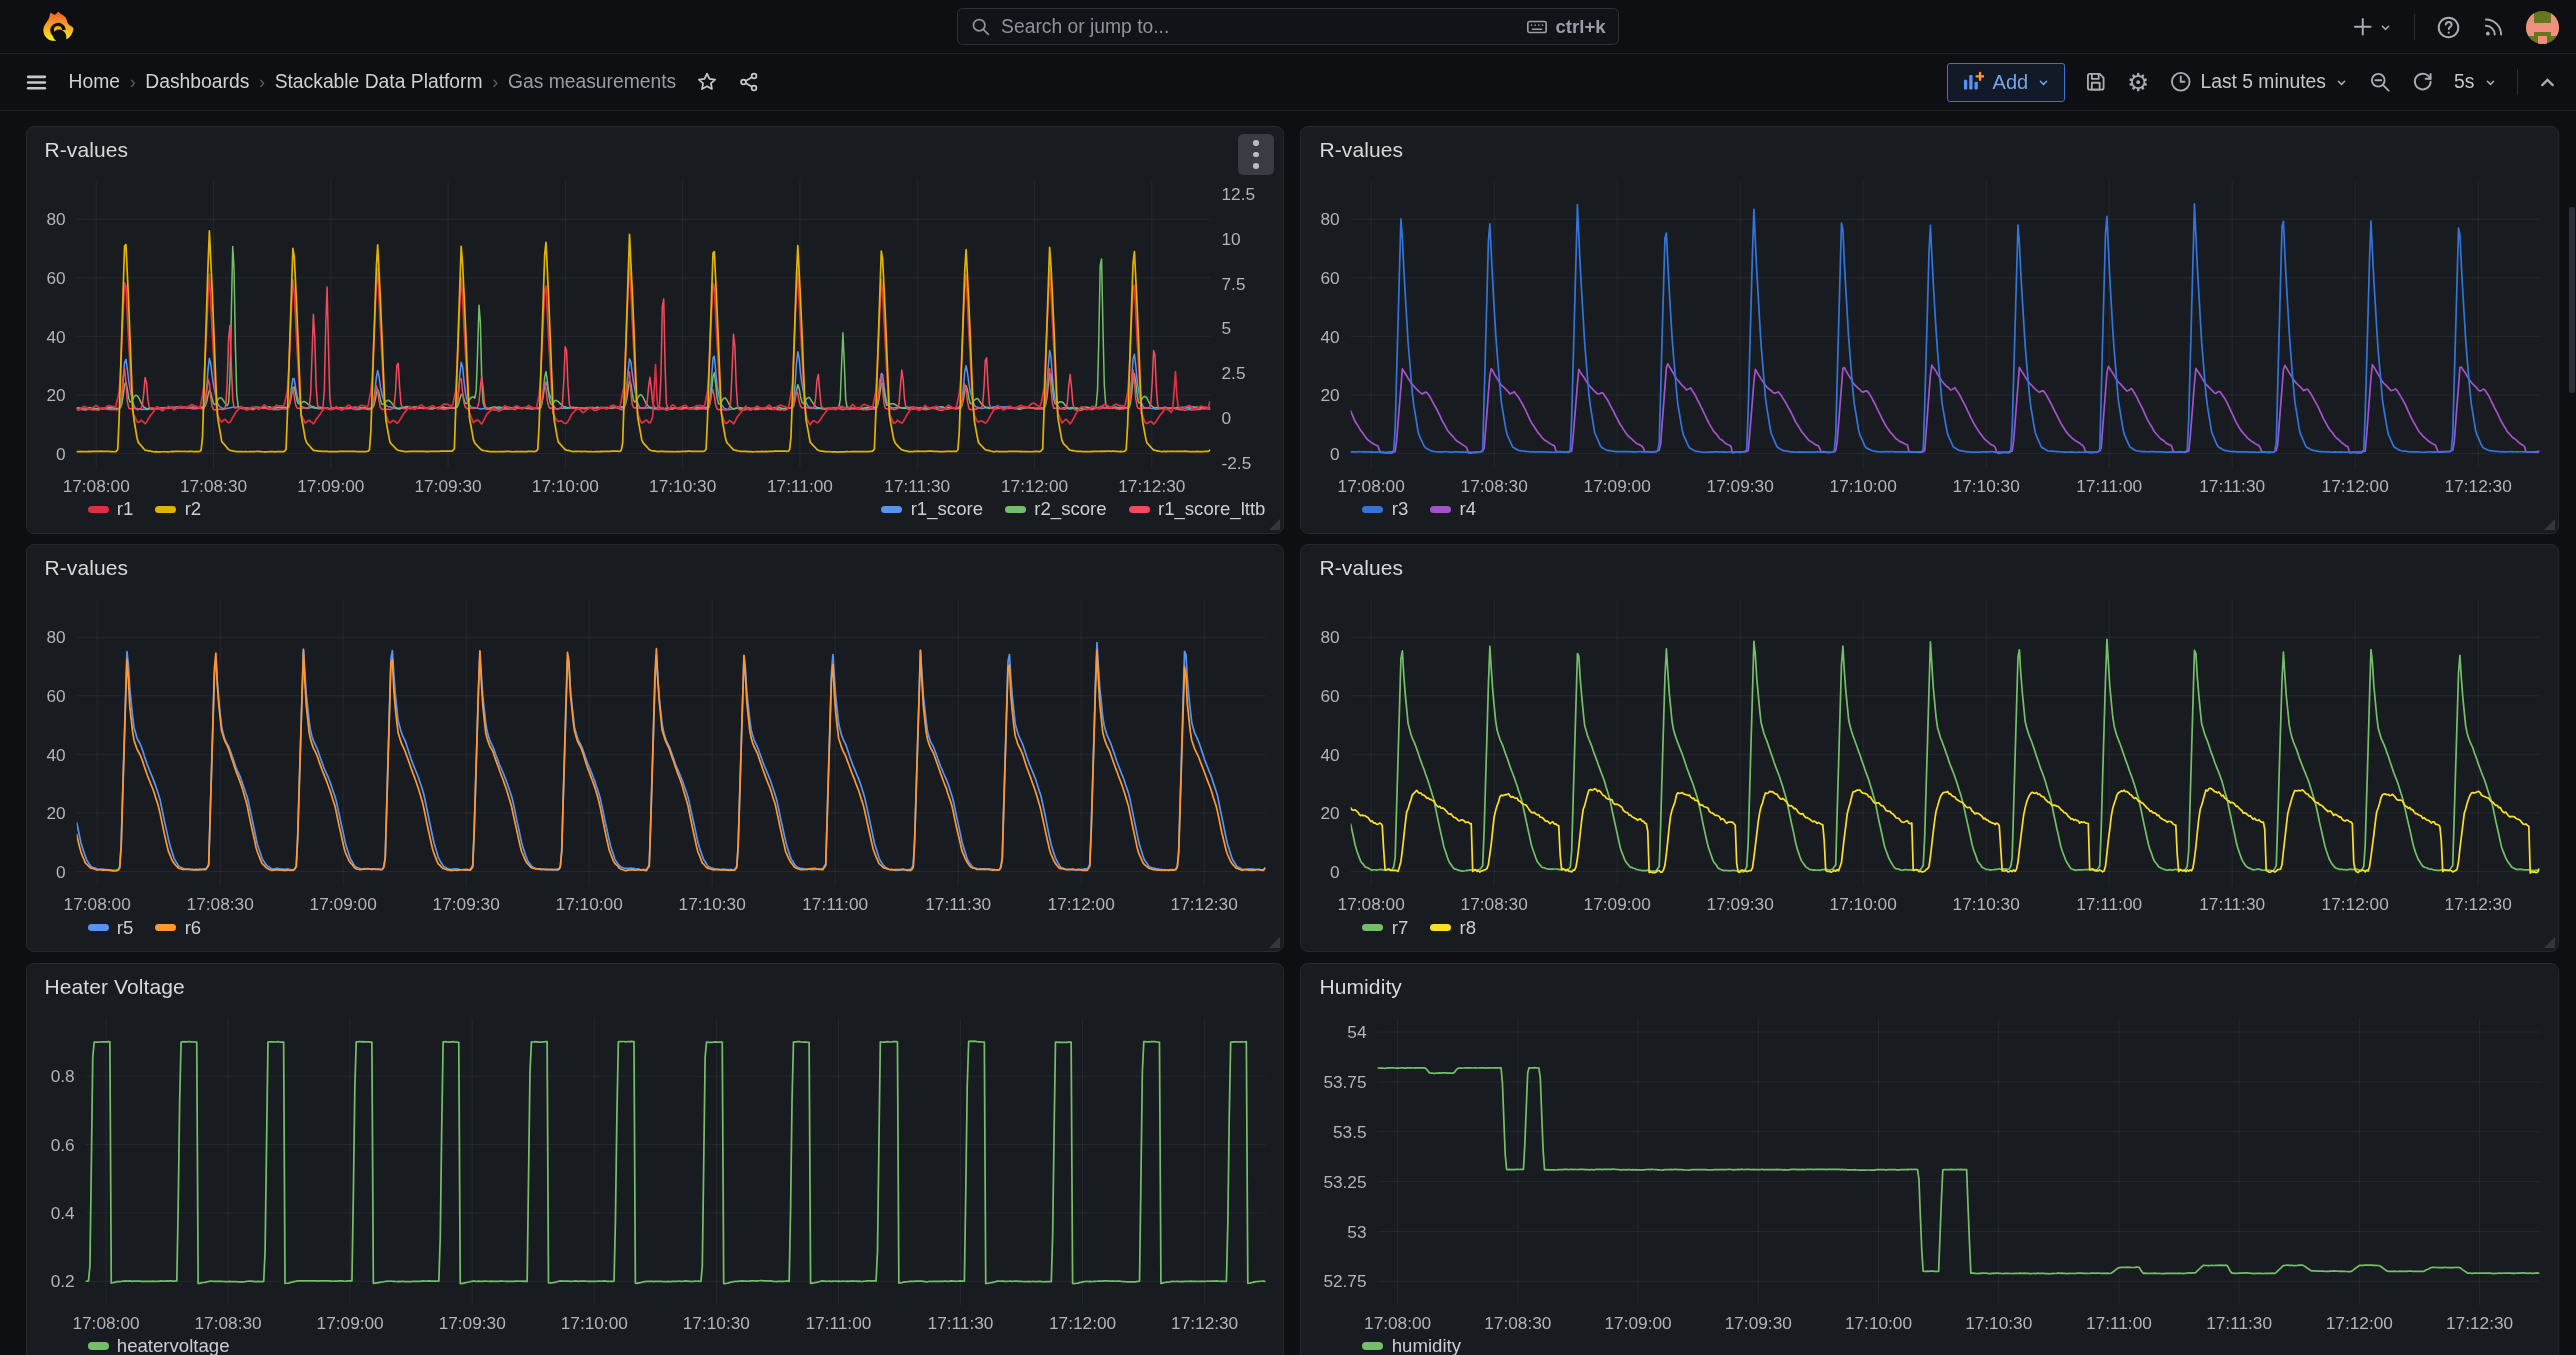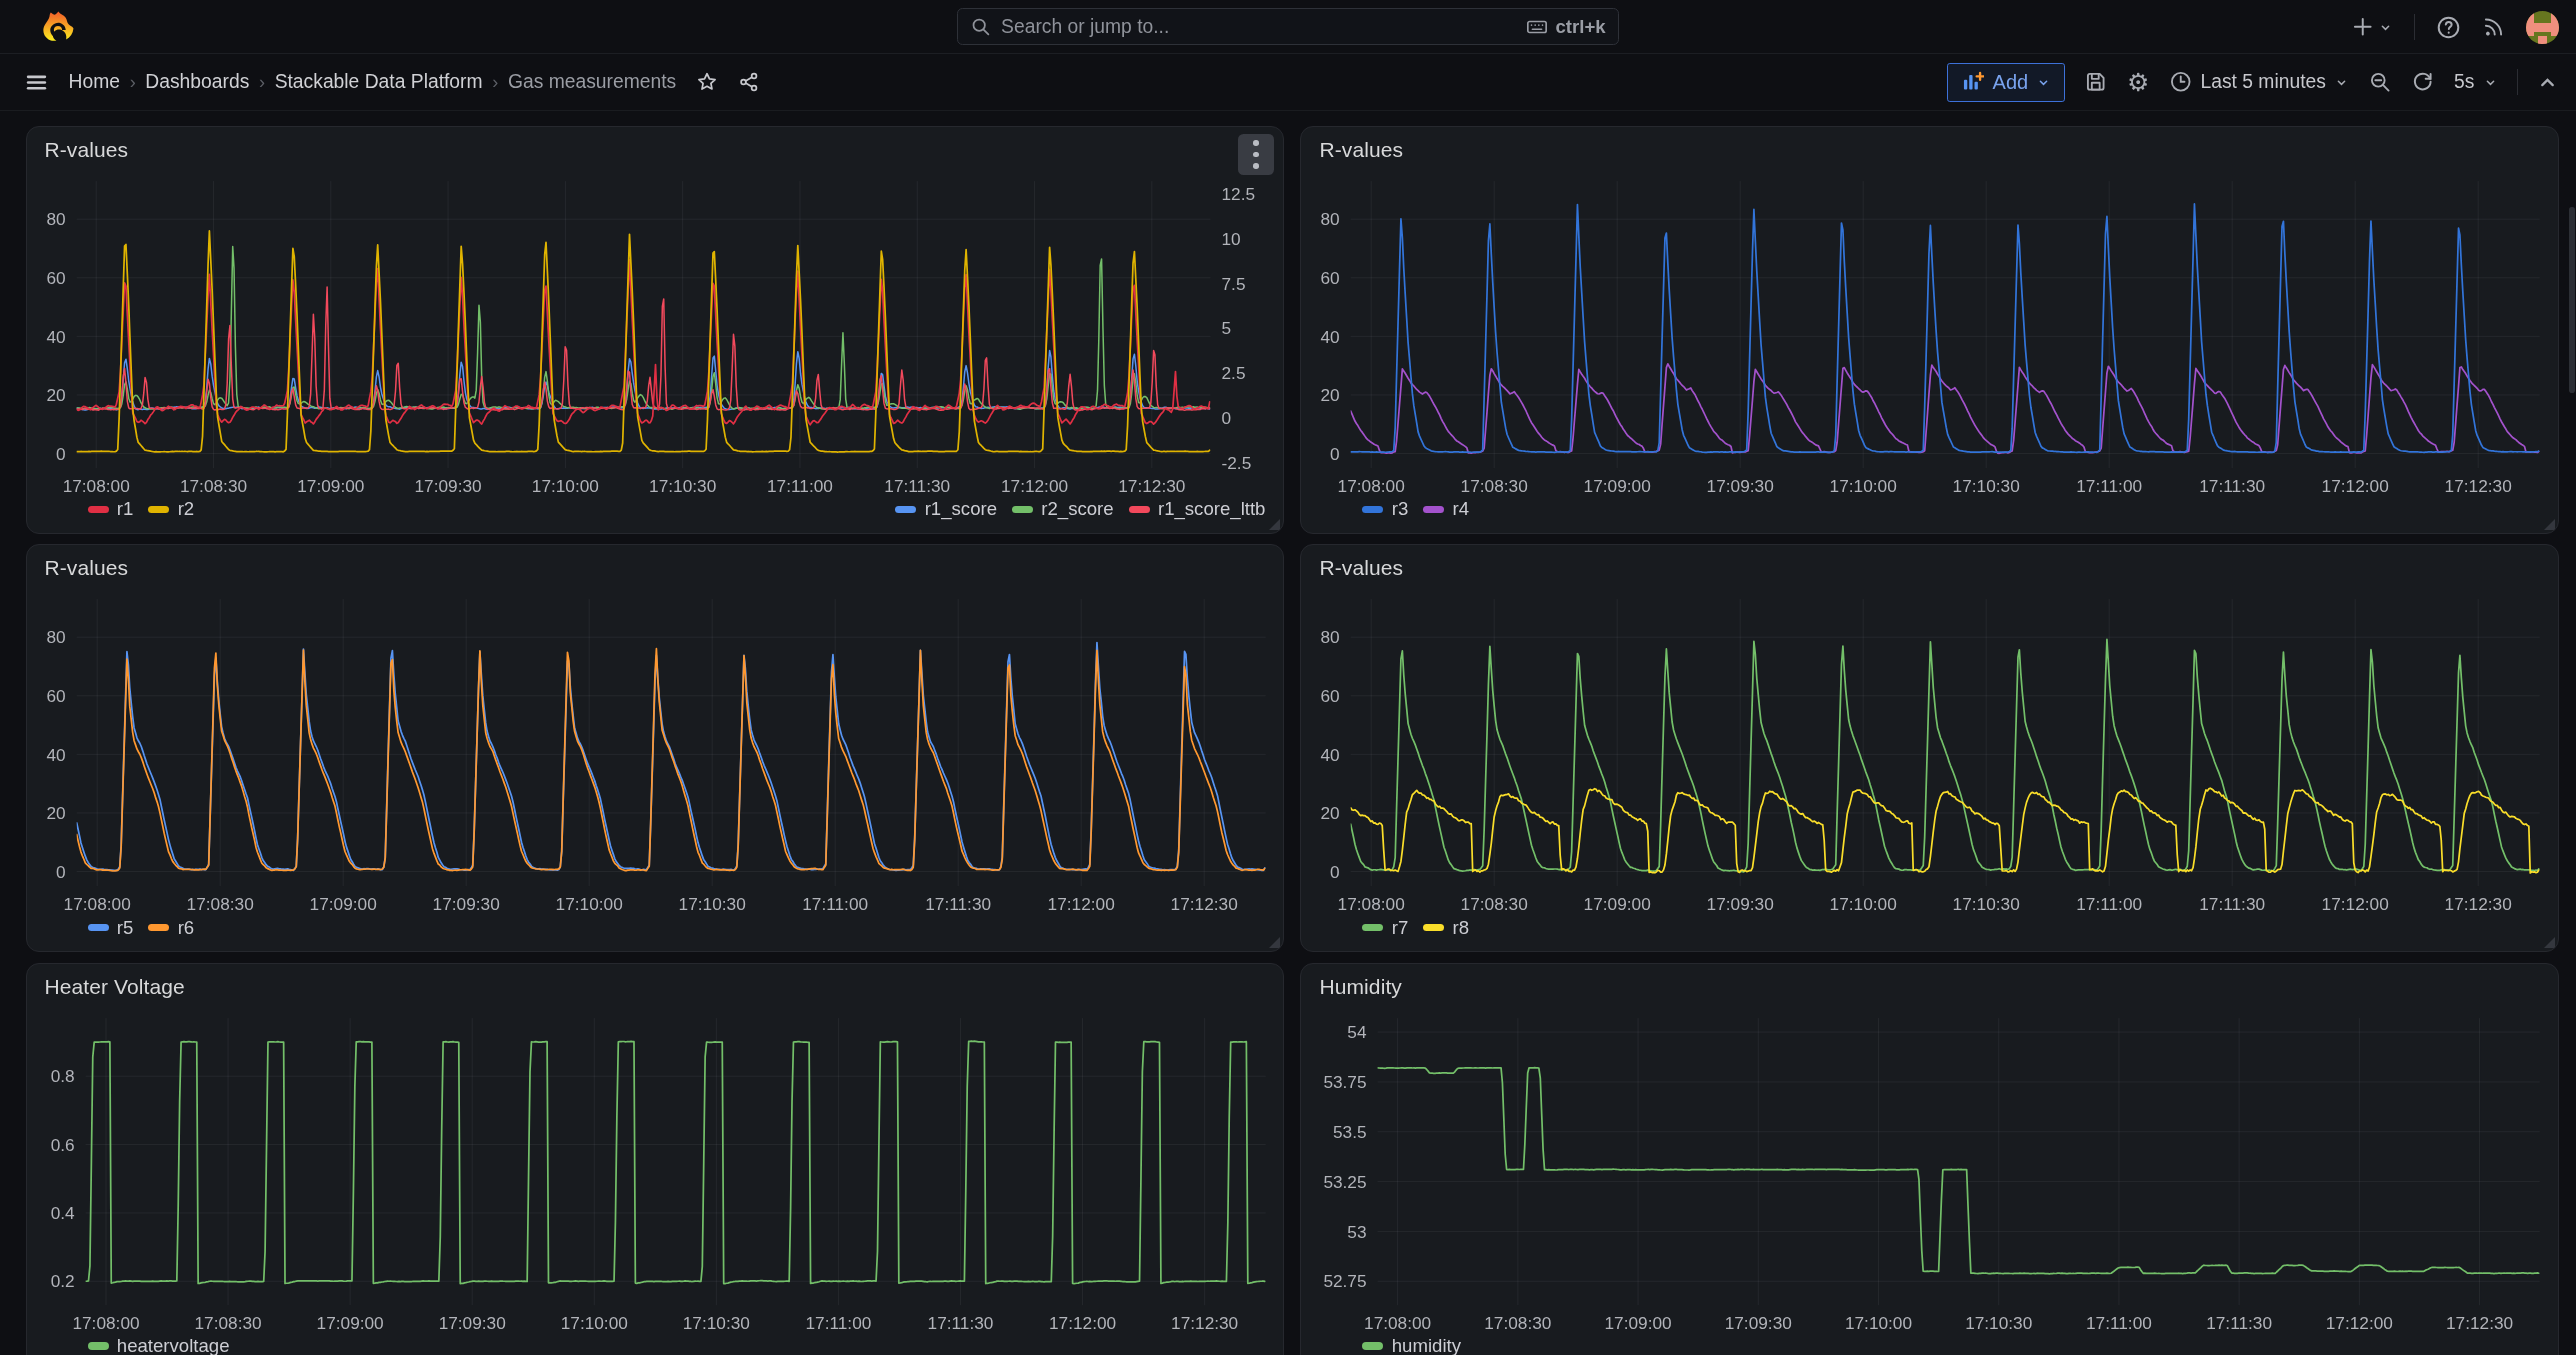"R-values" .panel { border-radius: 13px -> 8px }
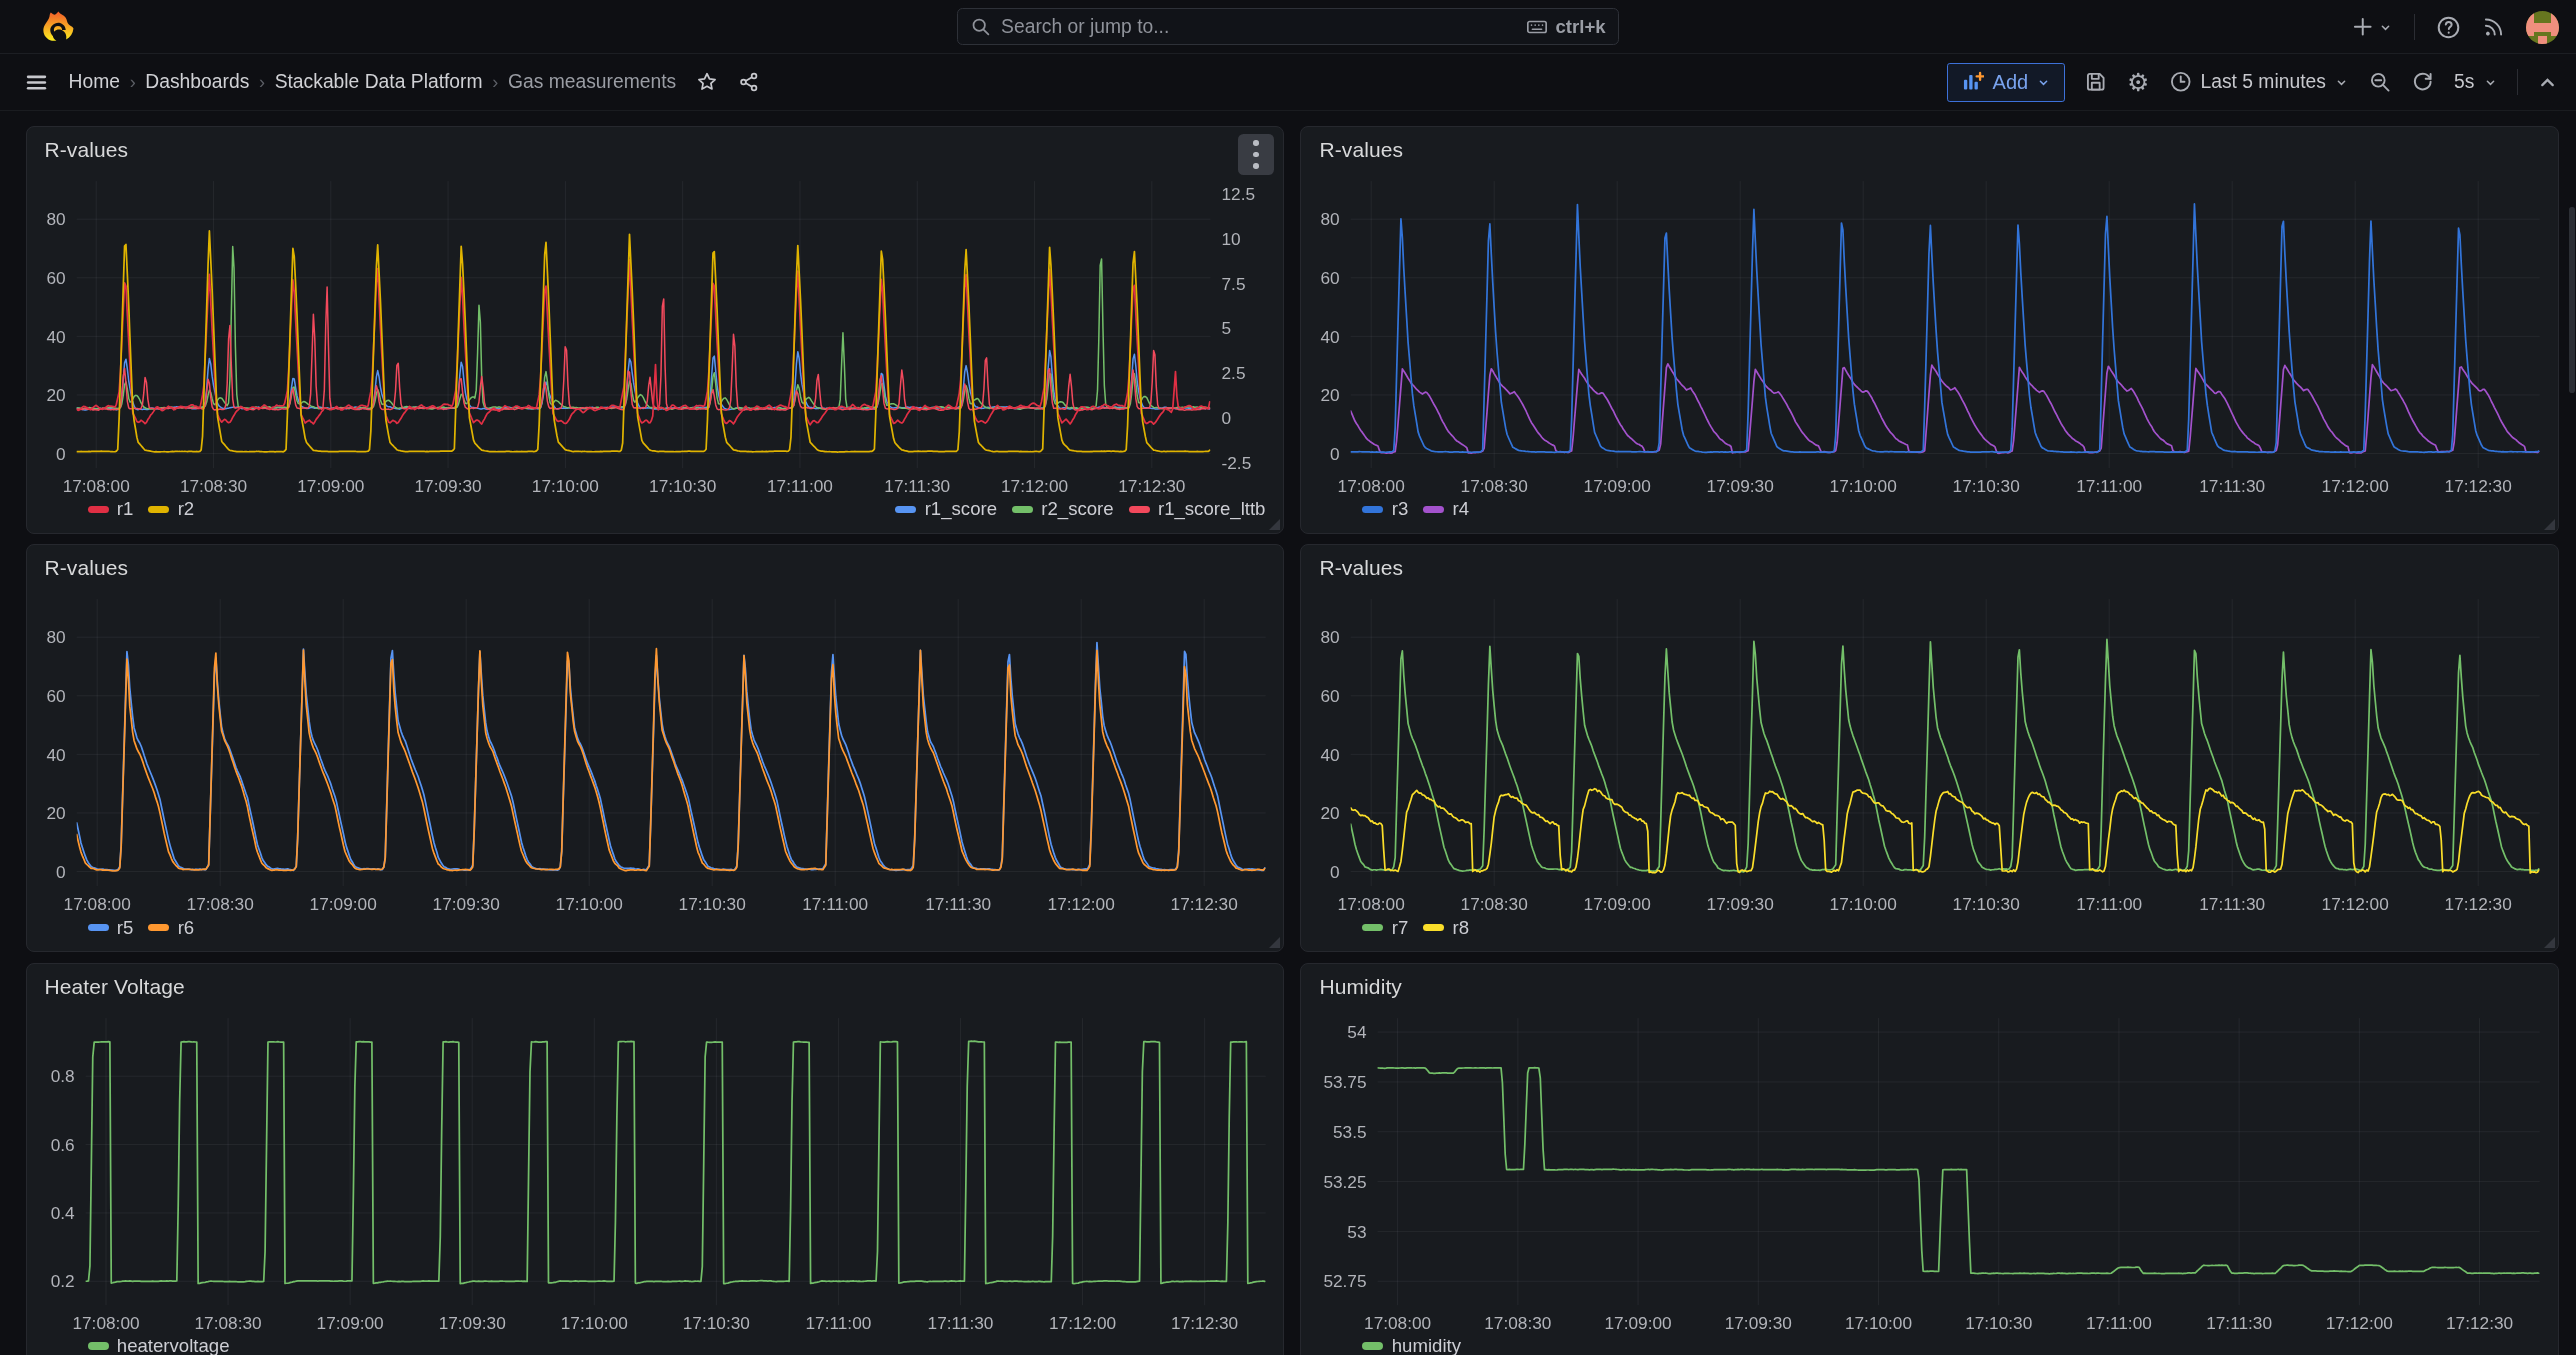"r1" .legend .grp { gap: 15px -> 22px }
